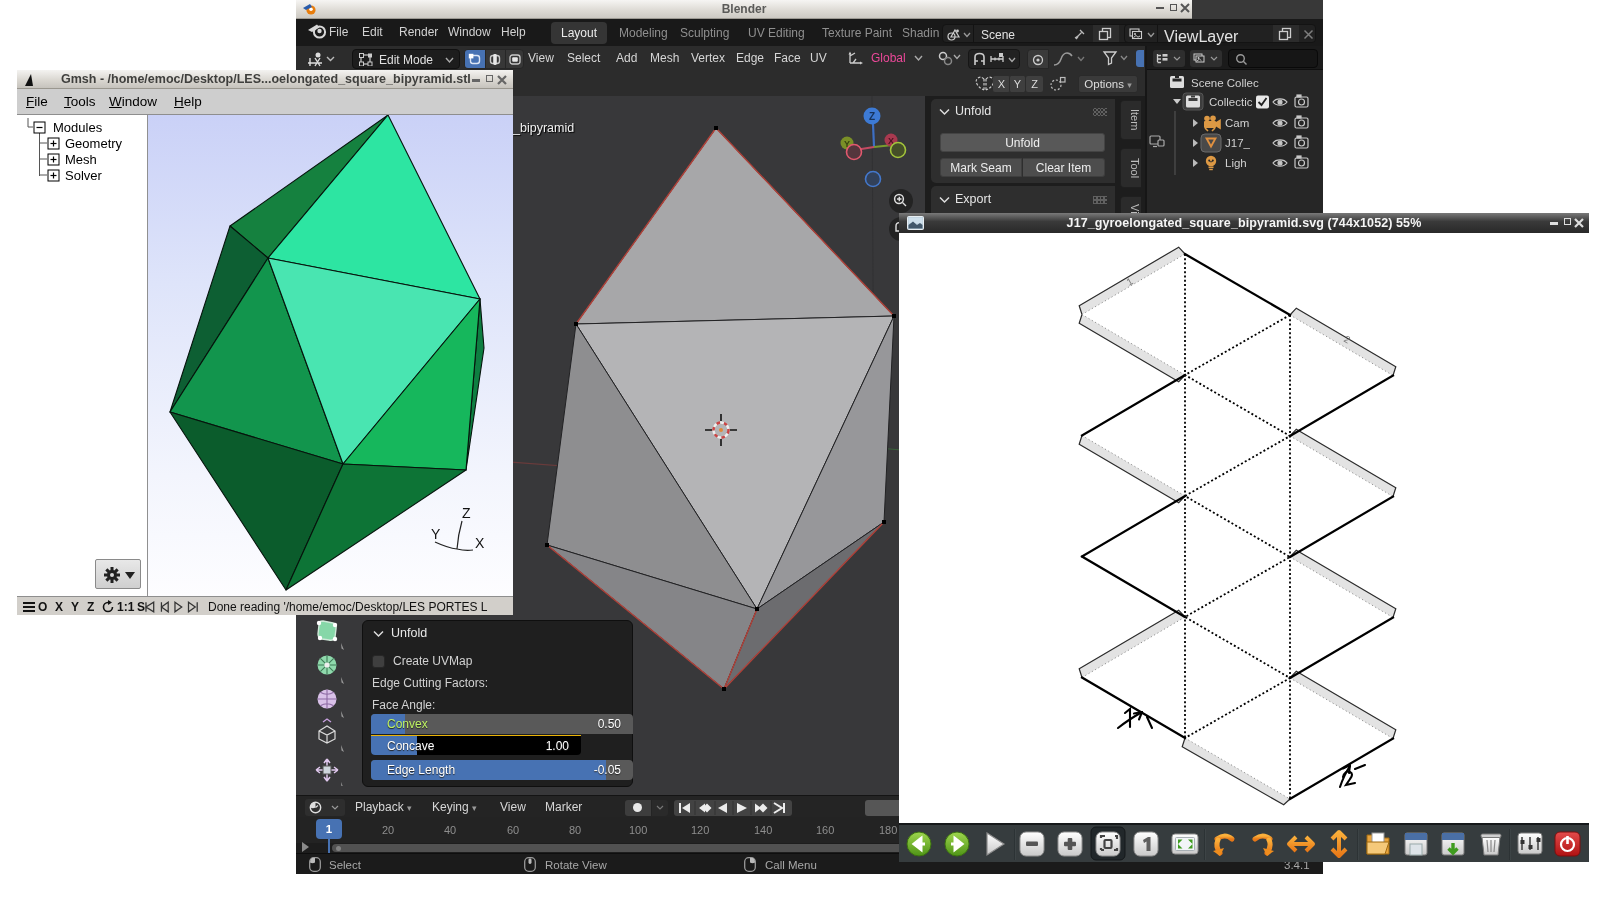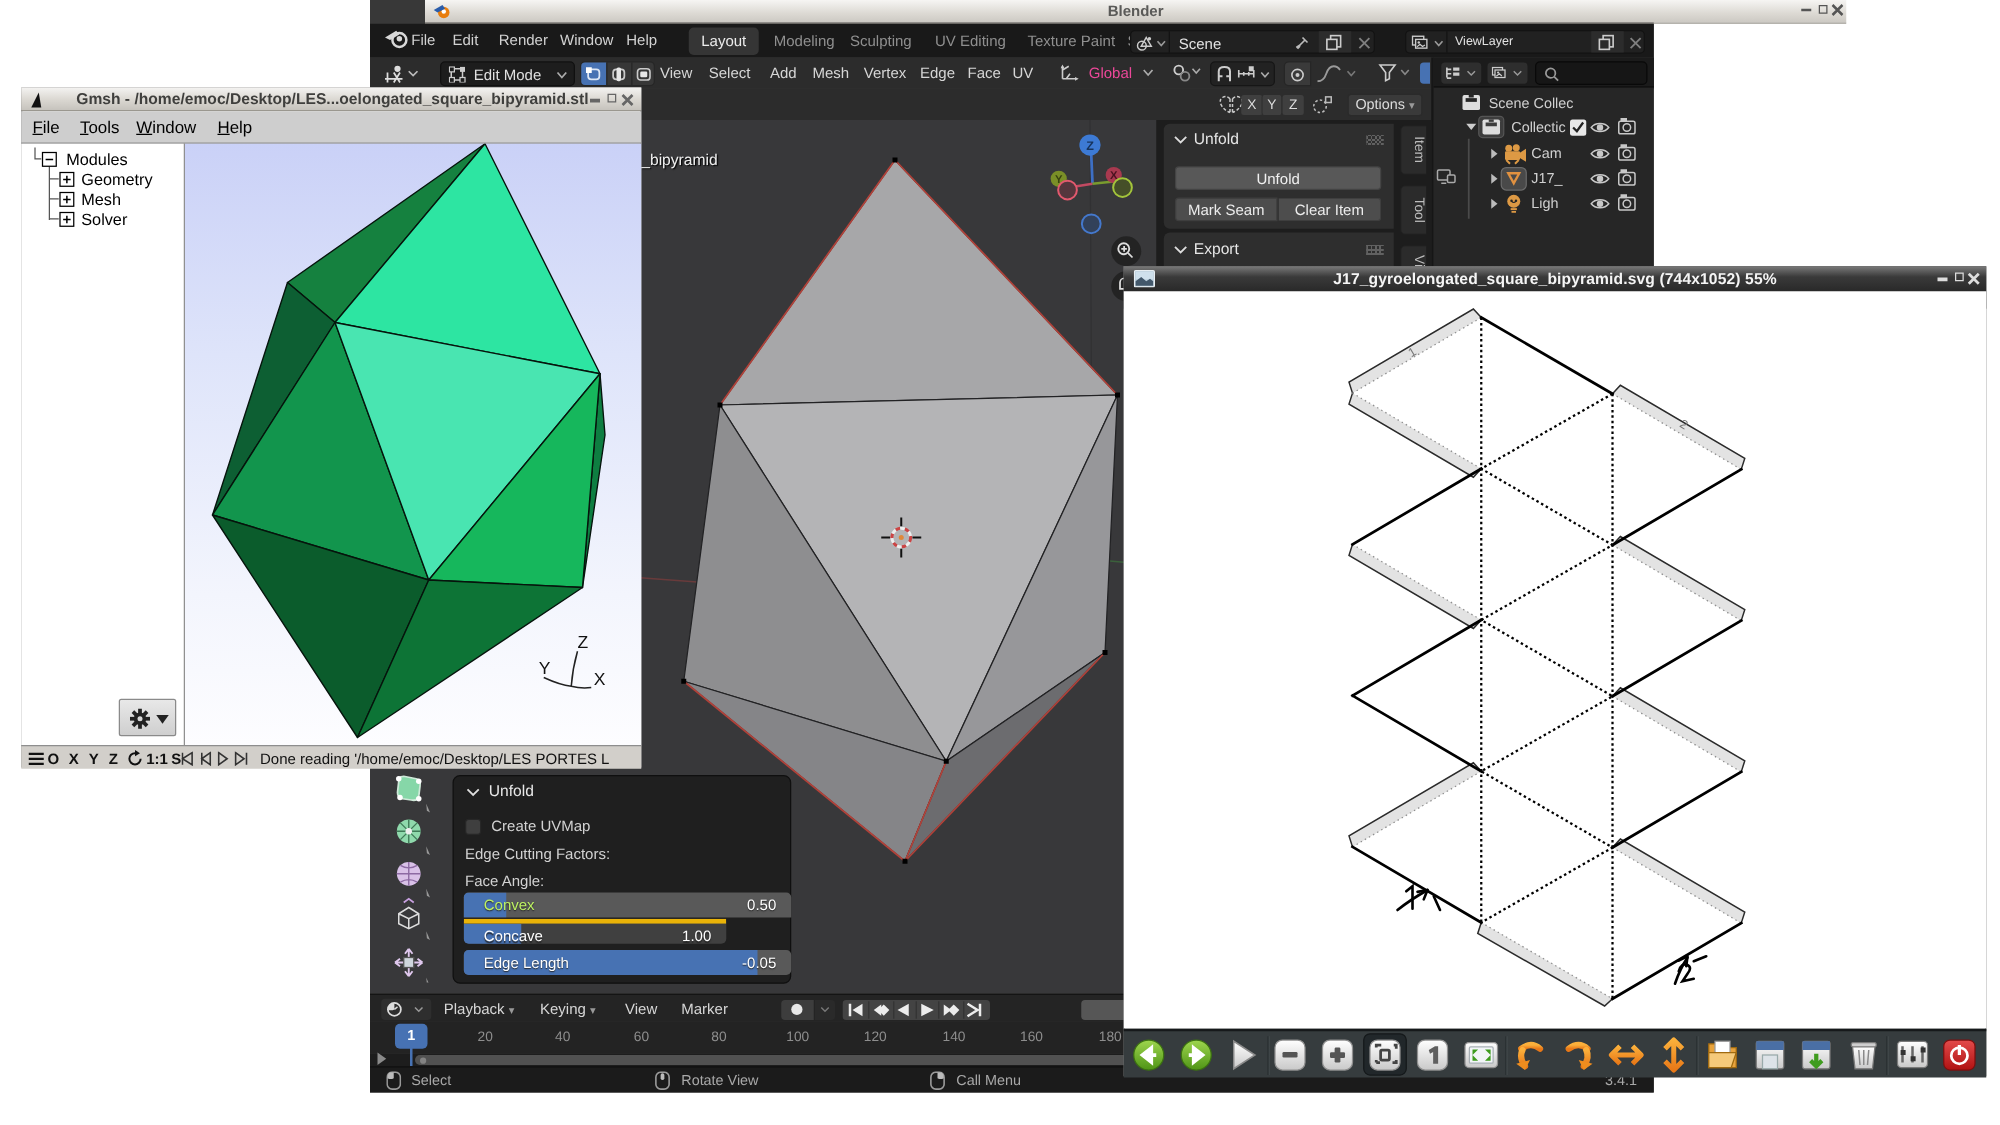"Blender" #b-title { margin-left: 44px -> none; width: 1137px -> 896px }
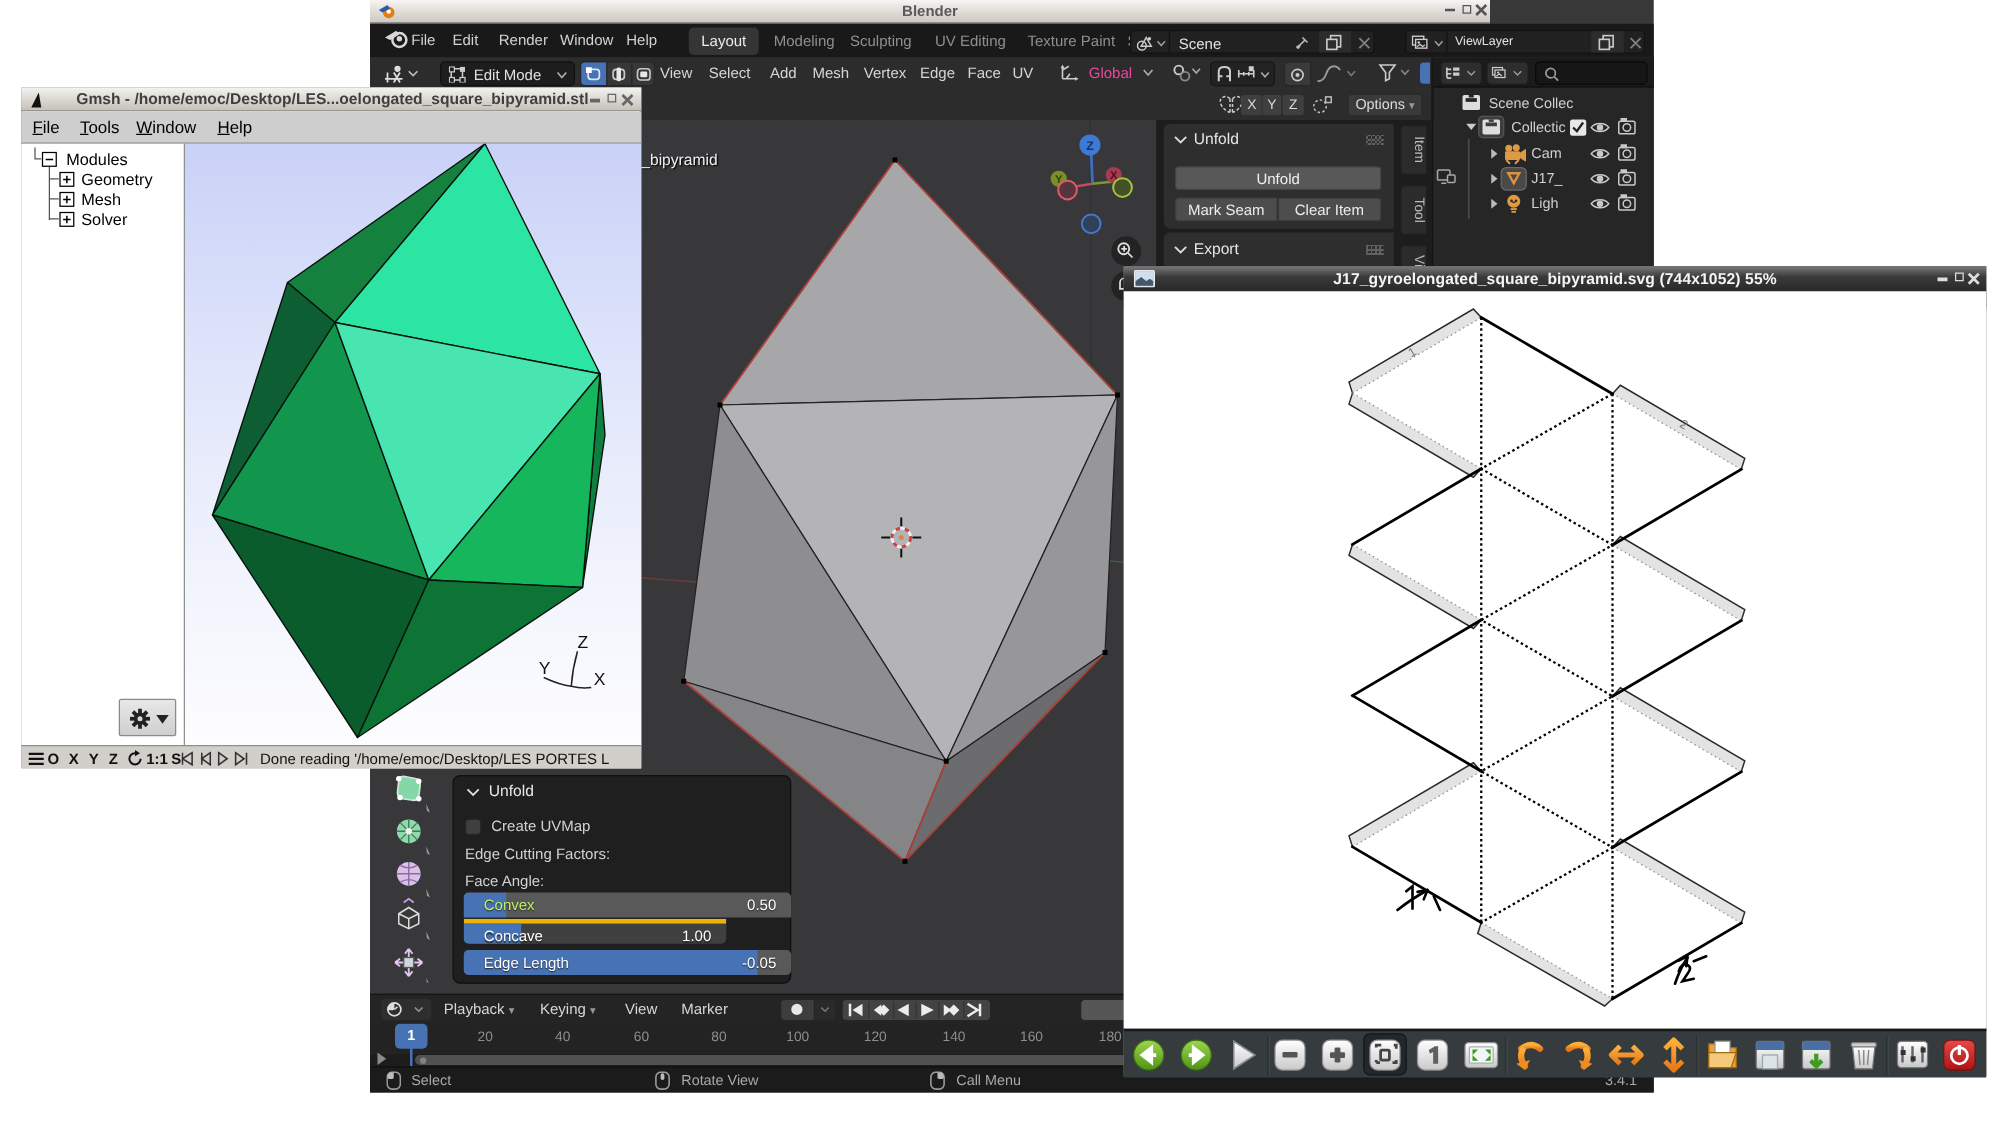"Scene" div.abs { left: 608px -> 646px }
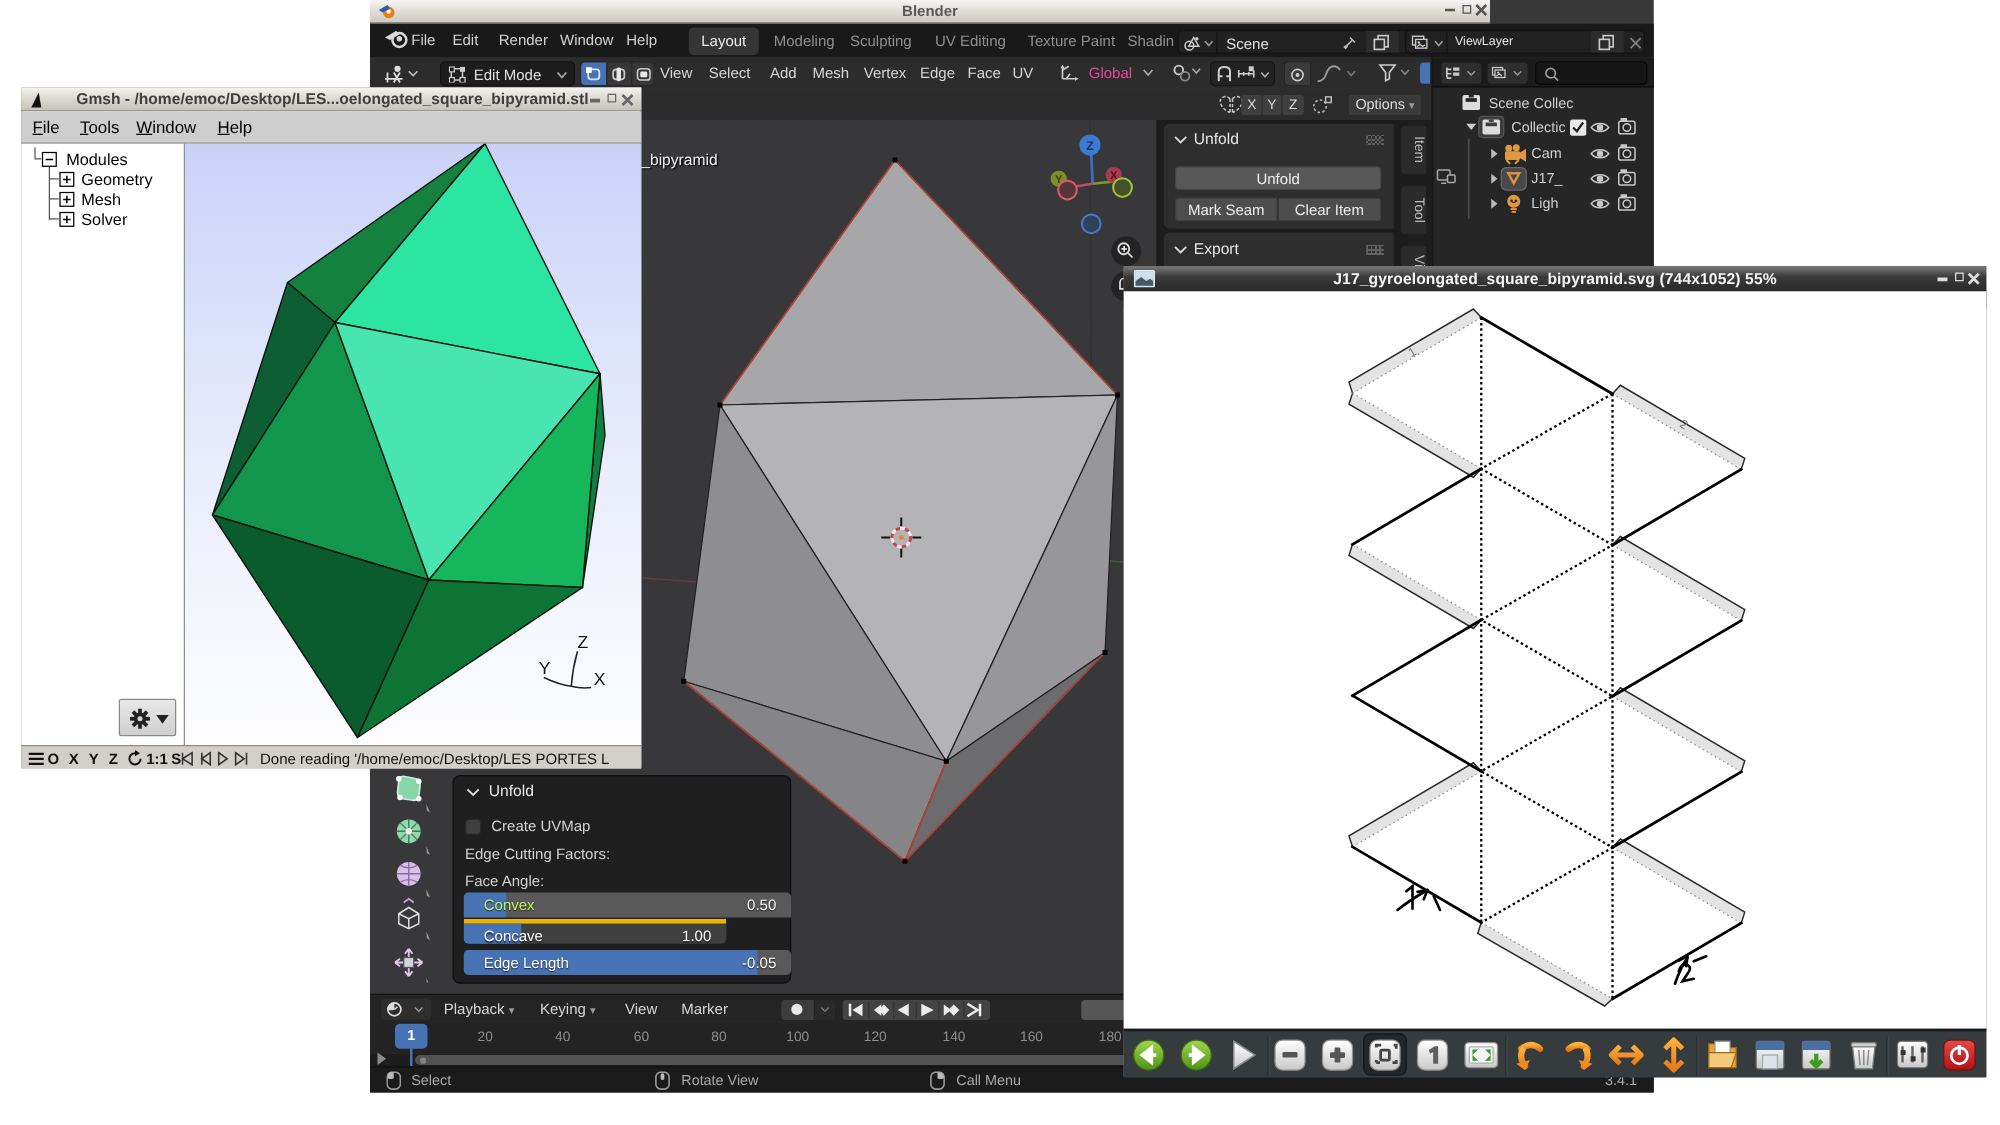"ViewLayer" div.abs { font-size: 10px -> 16px }
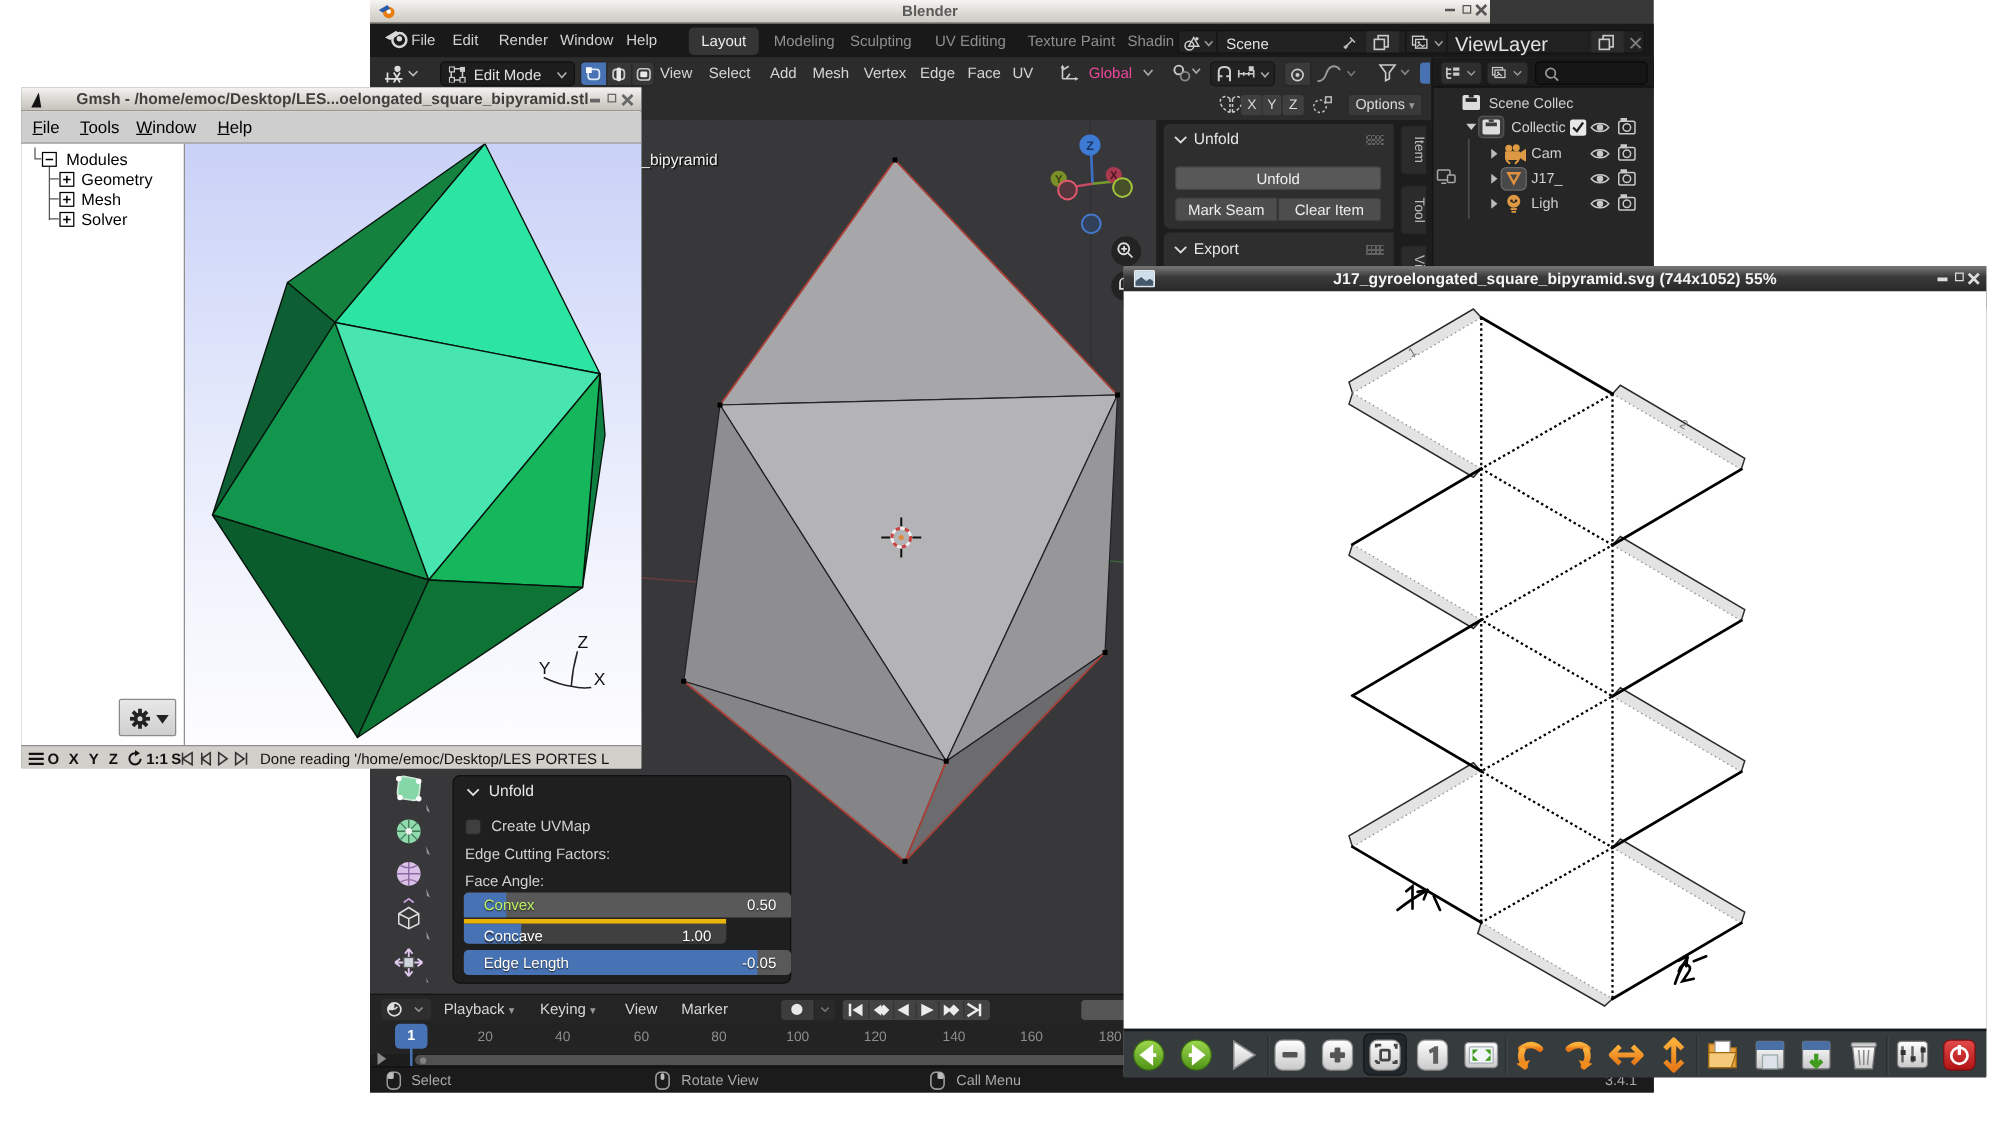"Concave" div.abs { background: #404040 -> #000000; border-top: 4px solid #eab308 -> 1px solid #eab308 }
